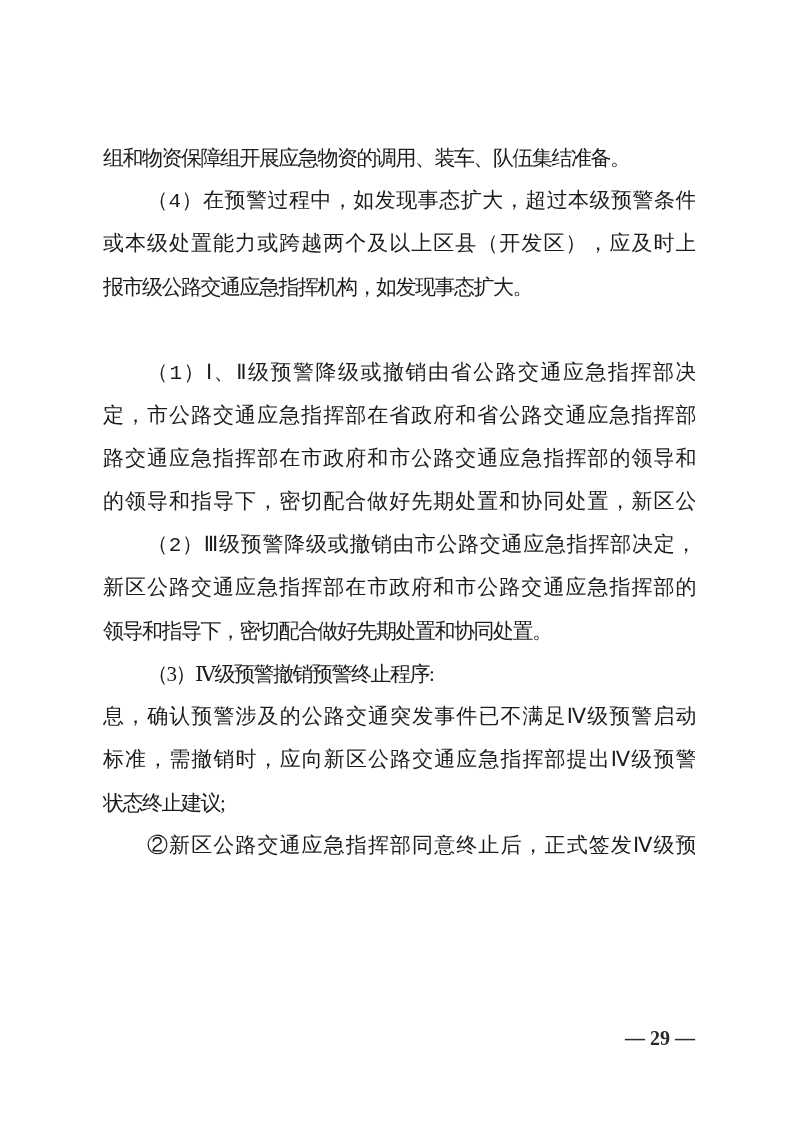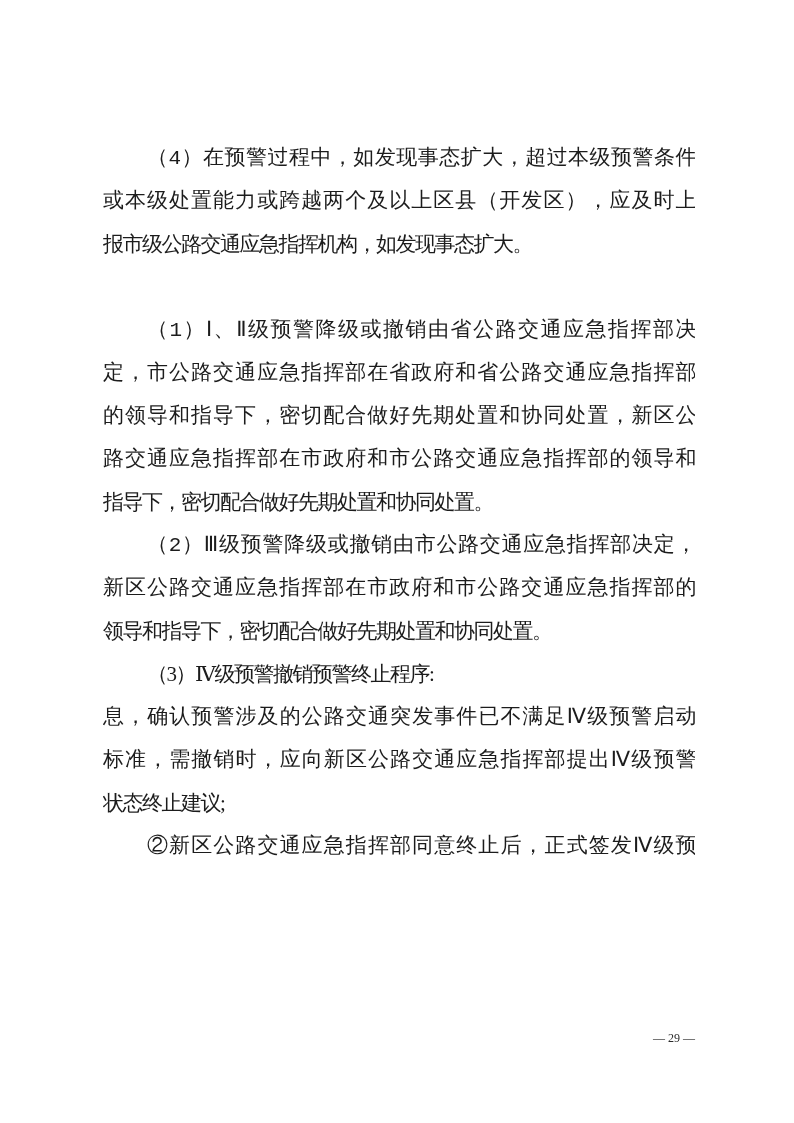"组和物资保障组开展应急物资的调用、装车、队伍集结准备。" div.line { html: none -> <div>组和物资保障组开展应急物资的调用、装车、队伍集结准备。</div> }
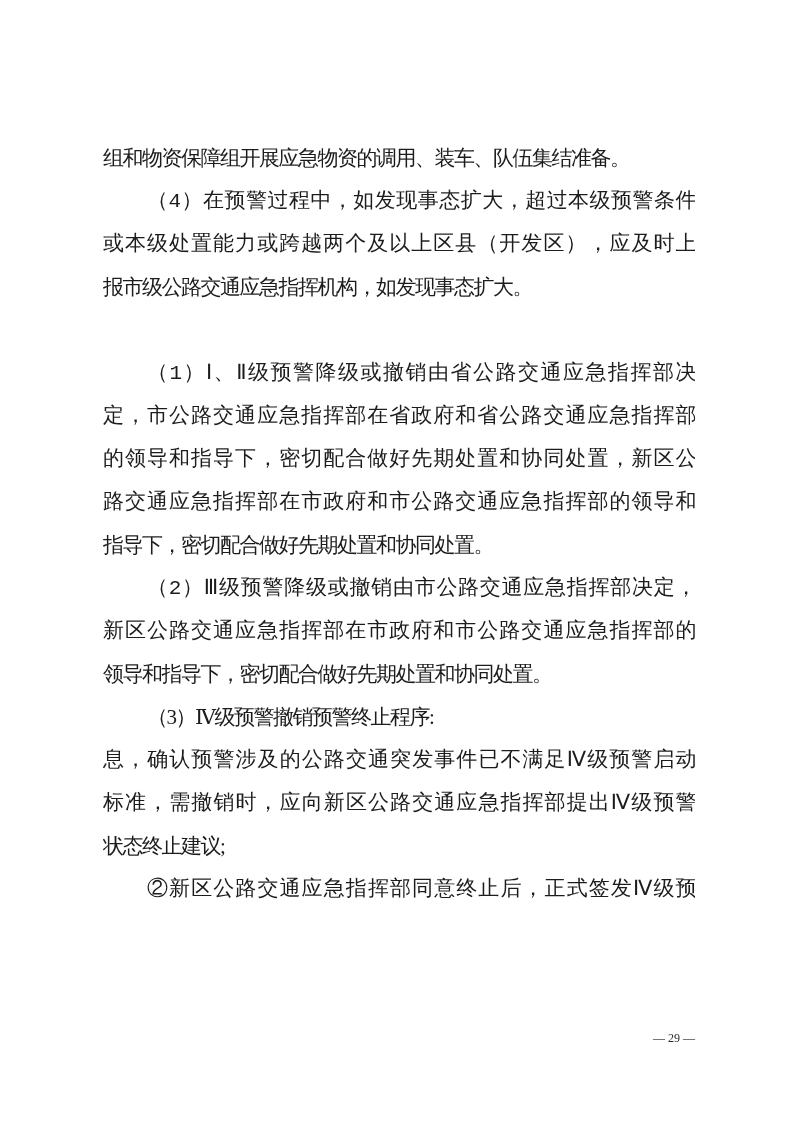"的领导和指导下，密切配合做好先期处置和协同处置，新区公" div.line { order: before "路交通应急指挥部在市政府和市公路交通应急指挥部的领导和" -> after "路交通应急指挥部在市政府和市公路交通应急指挥部的领导和" }
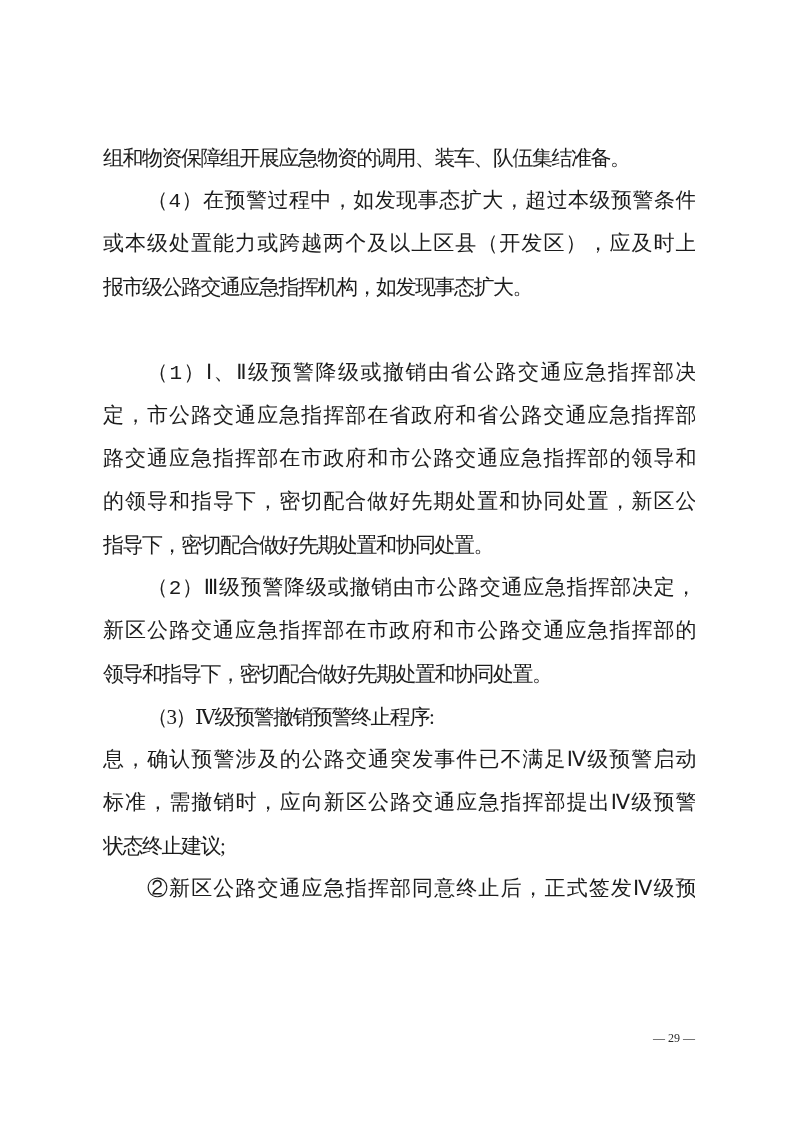"指导下，密切配合做好先期处置和协同处置。" div.line { html: <div>指导下，密切配合做好先期处置和协同处置。</div> -> none }
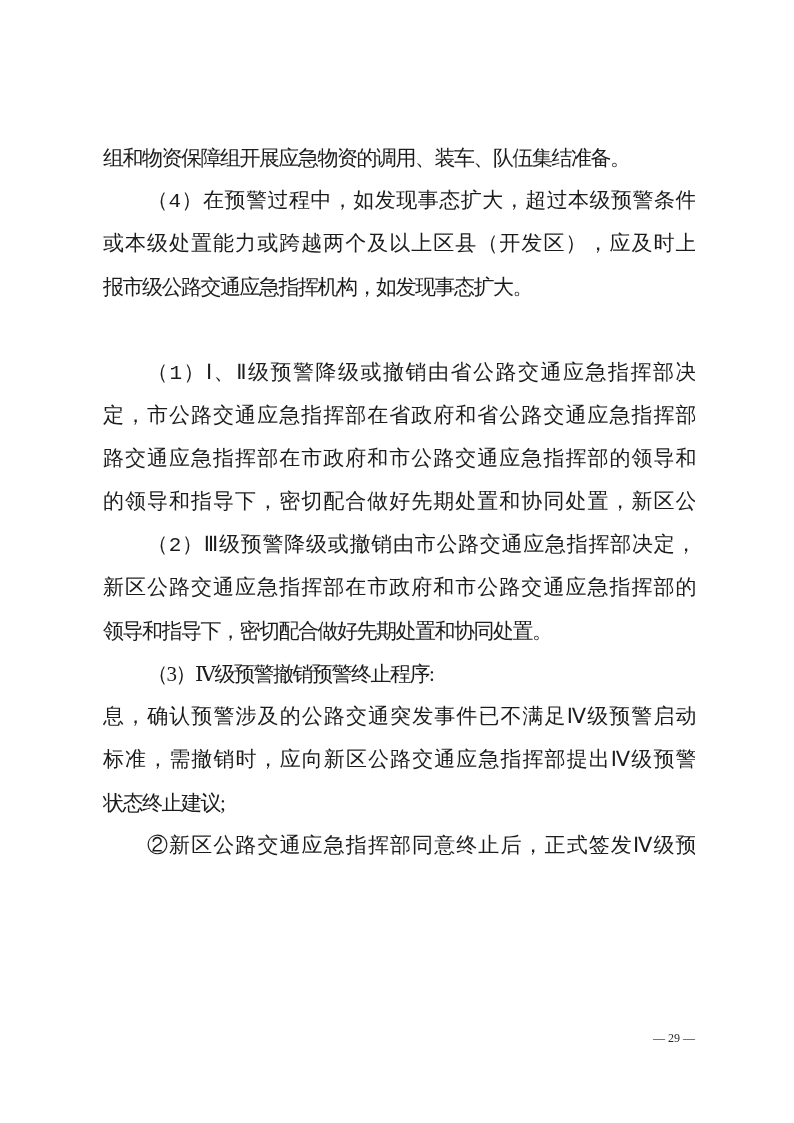"— 29 —" .footer { font-size: 12px -> 20px; font-weight: none -> bold }
